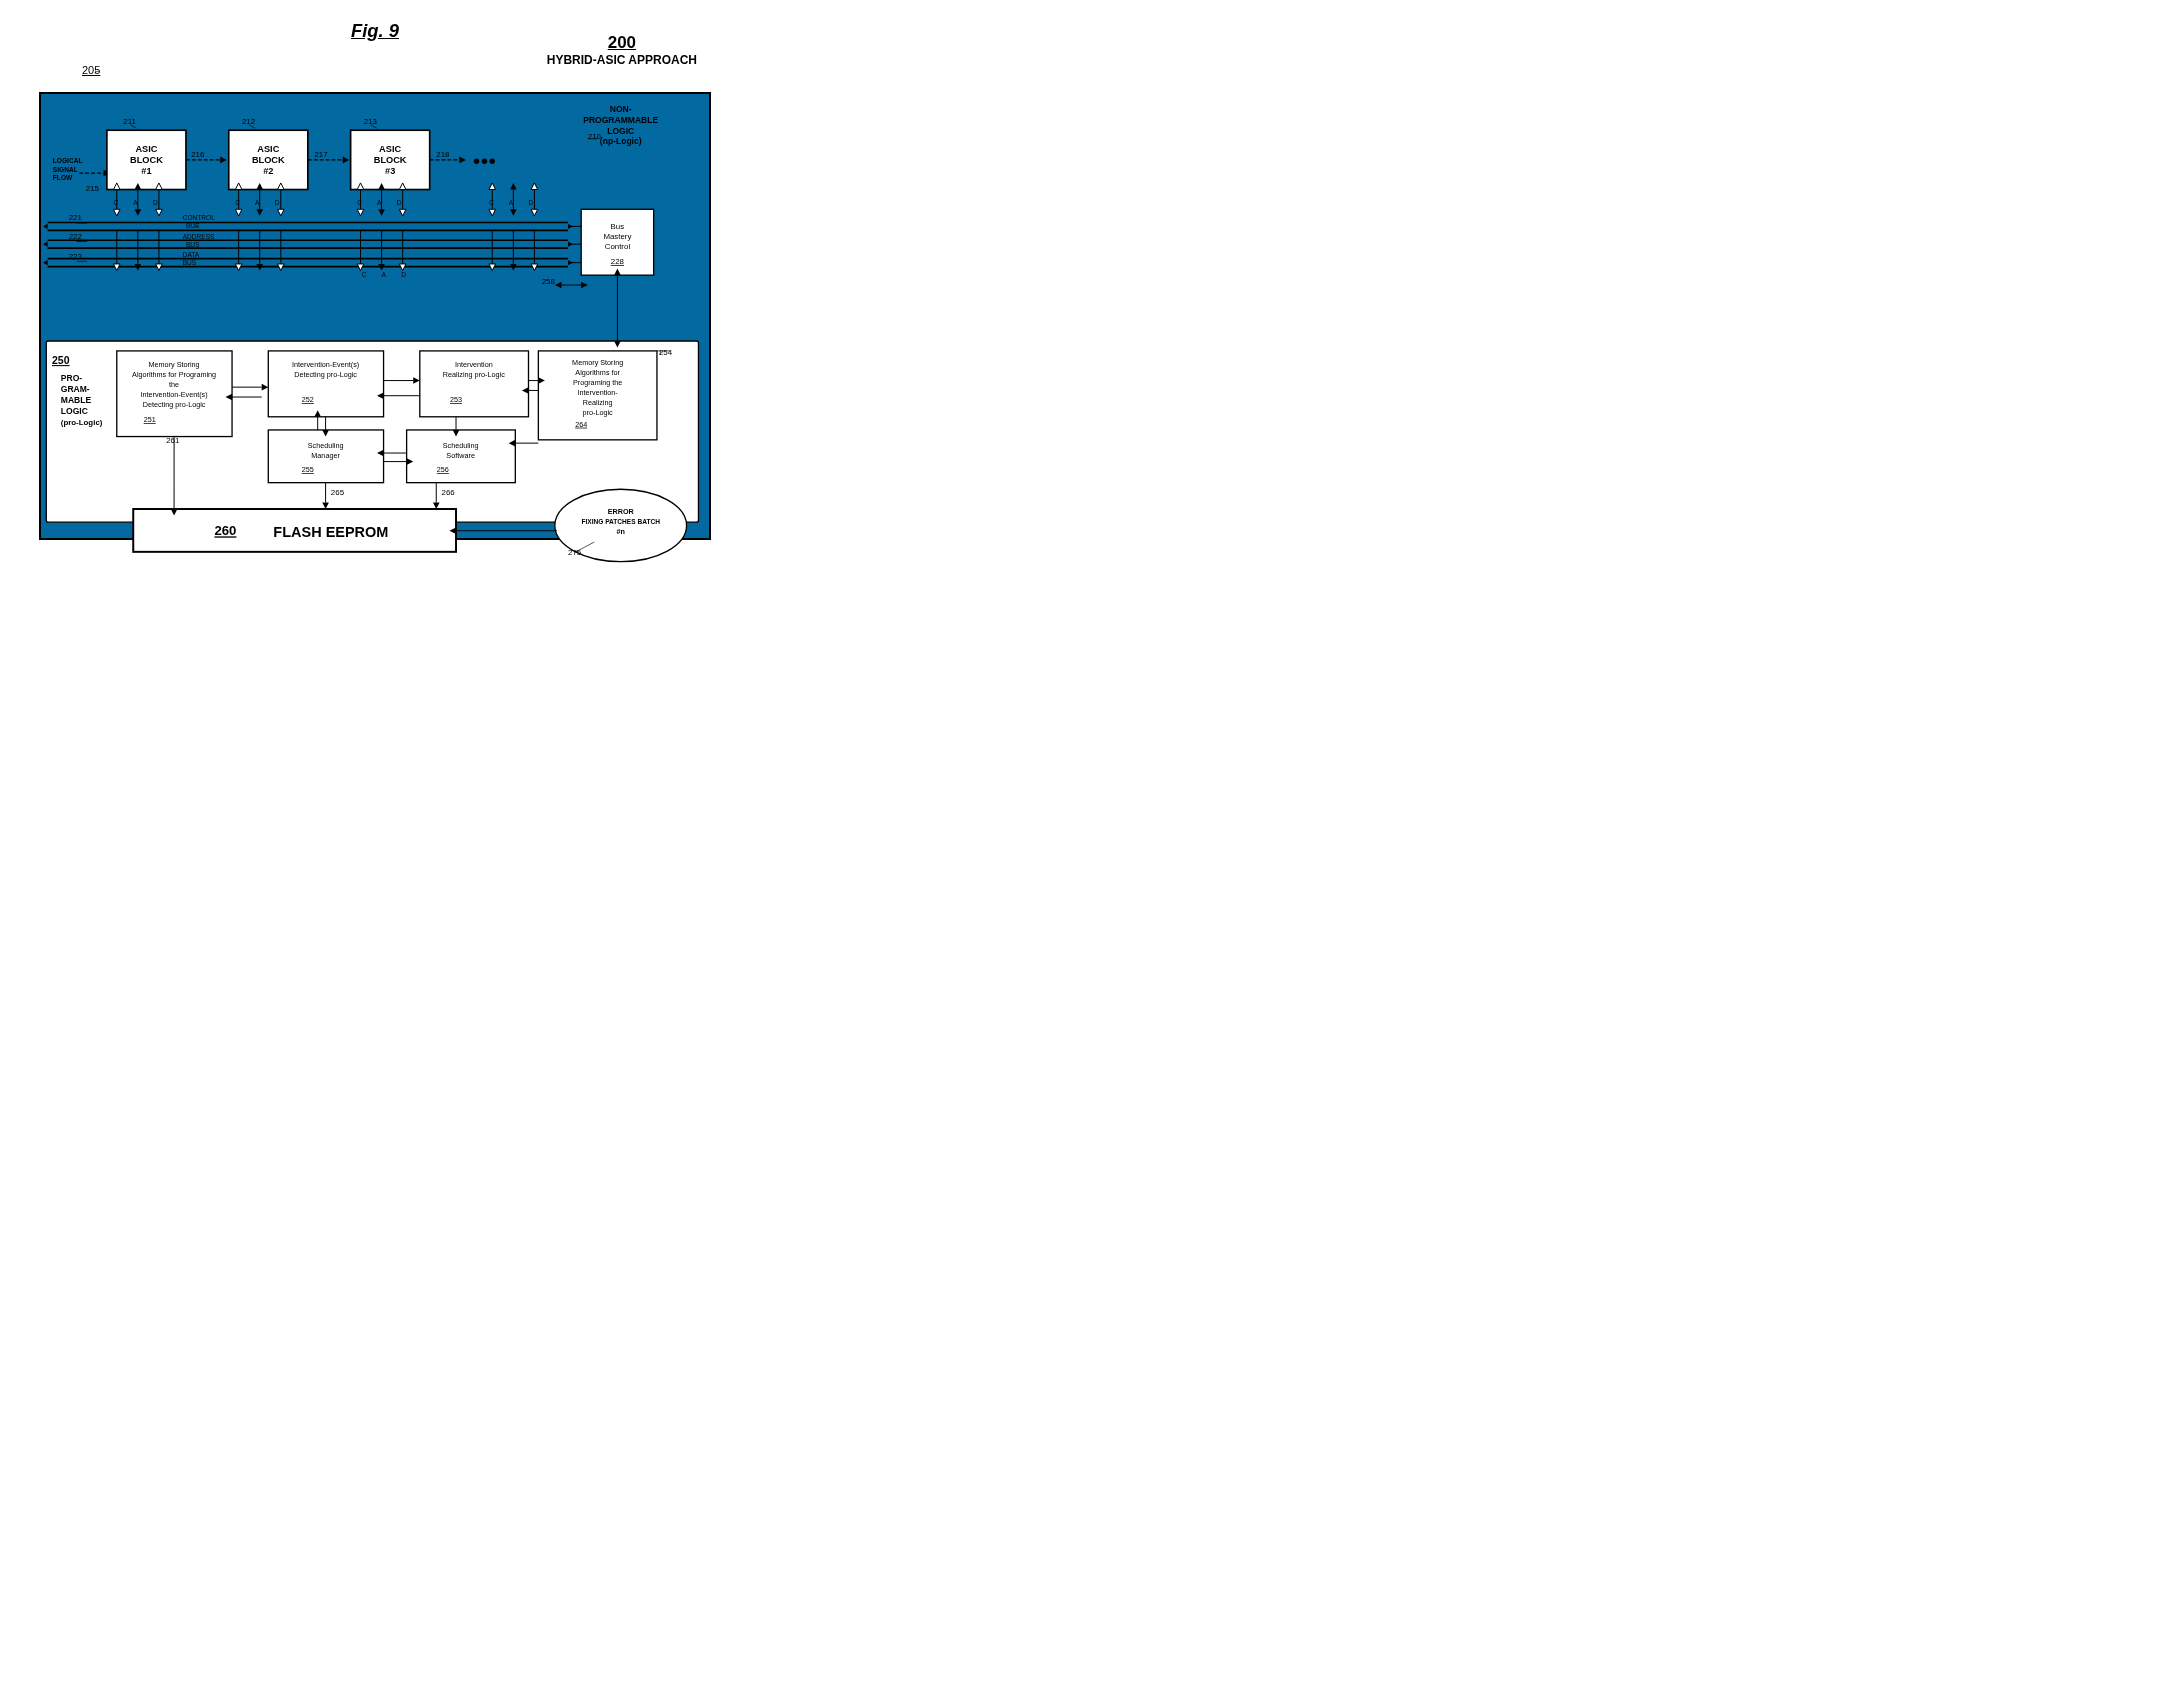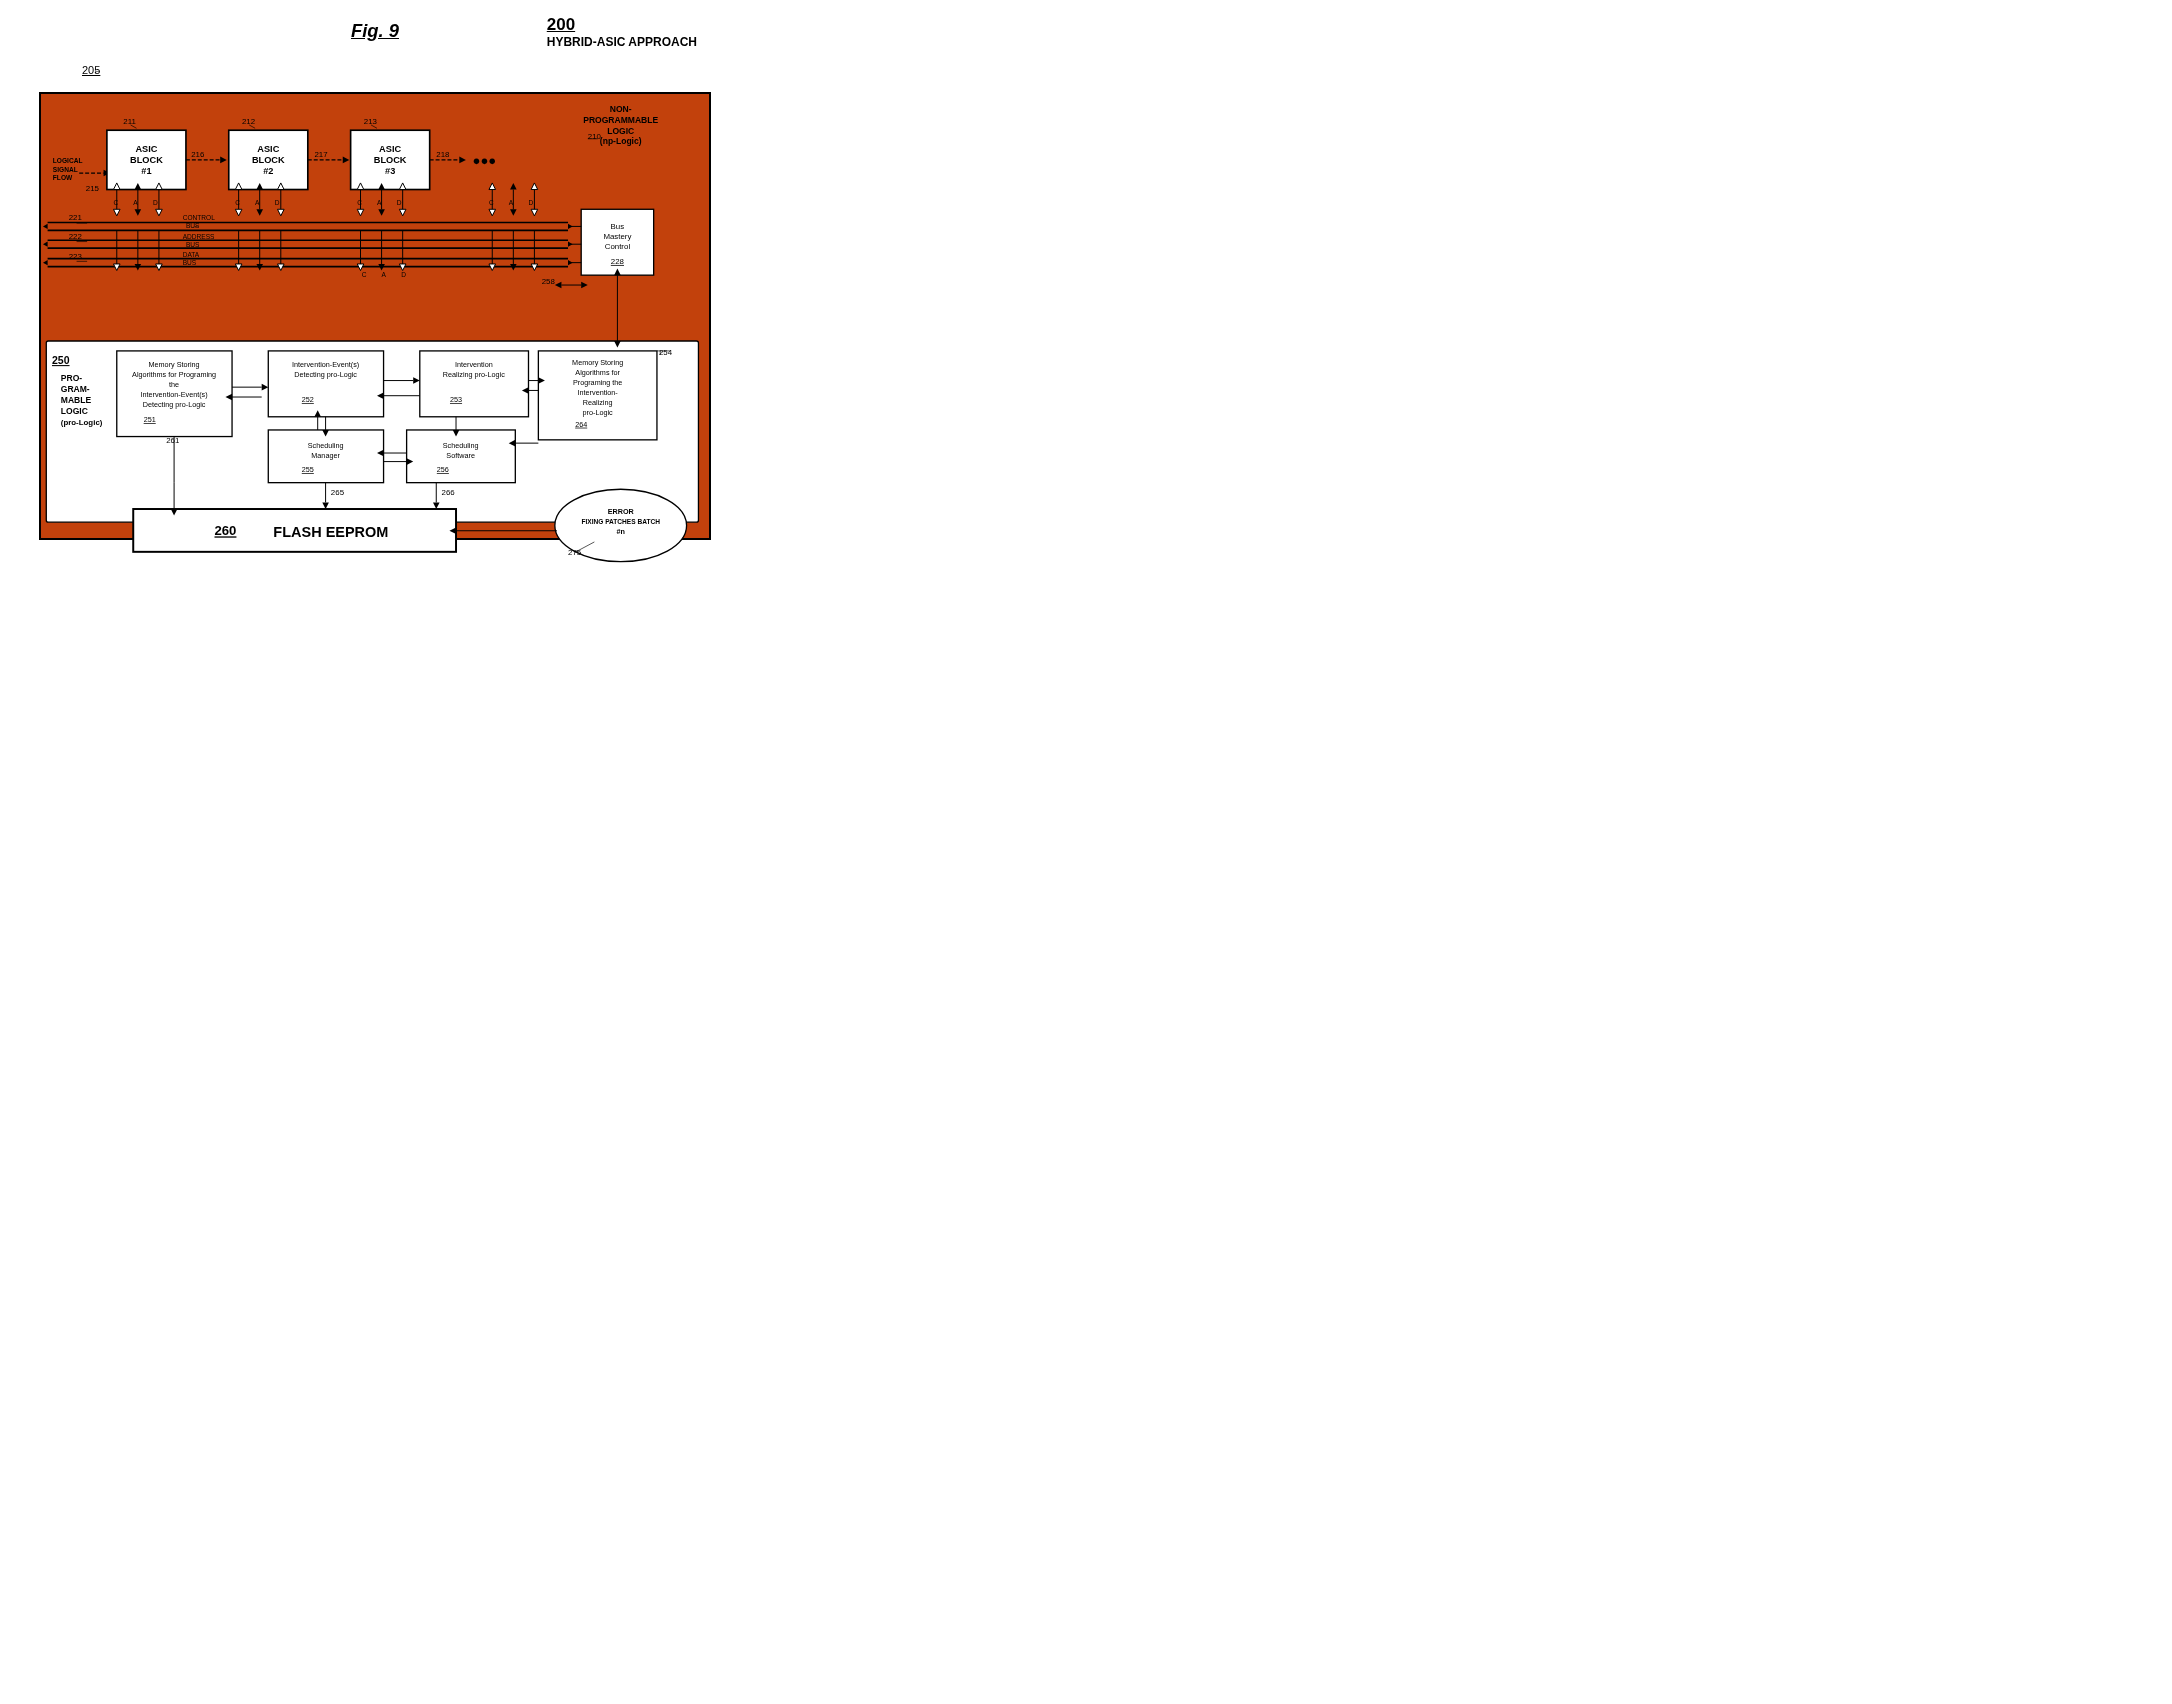"200" div { text-align: none -> center; top: 2px -> 20px }
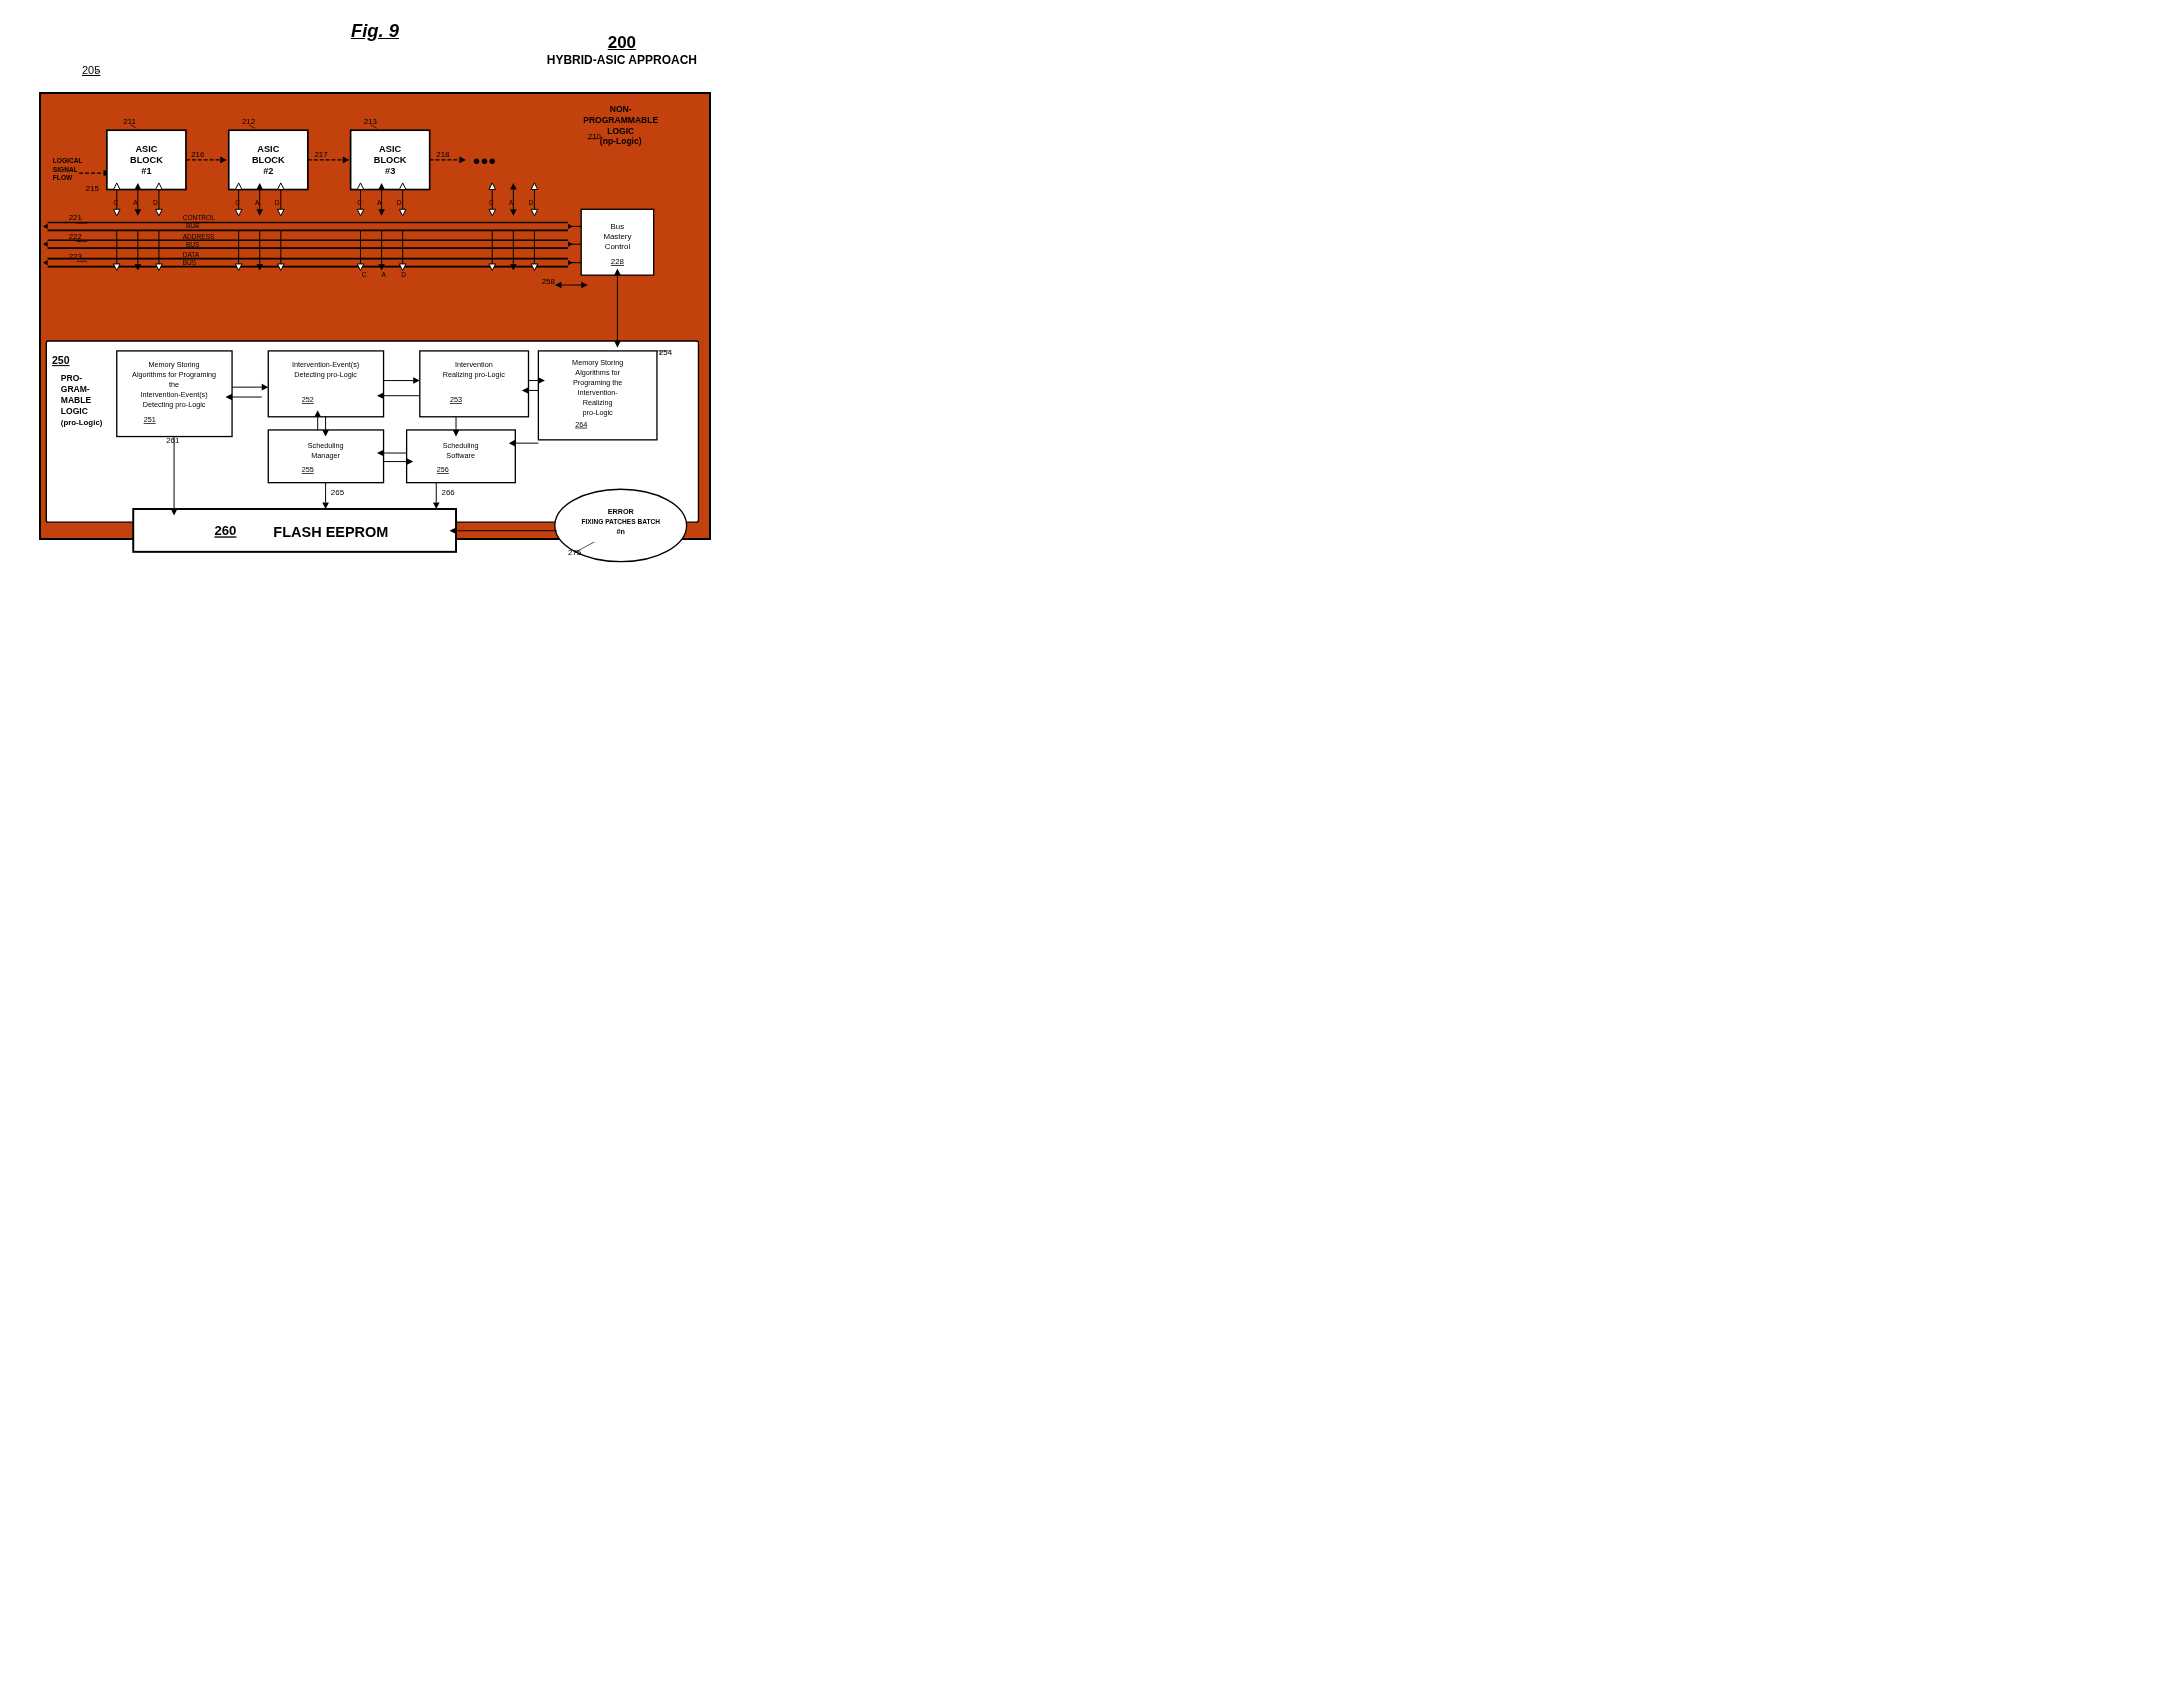"NON-" .main-diagram { background: #c2410c -> #0369a1 }
